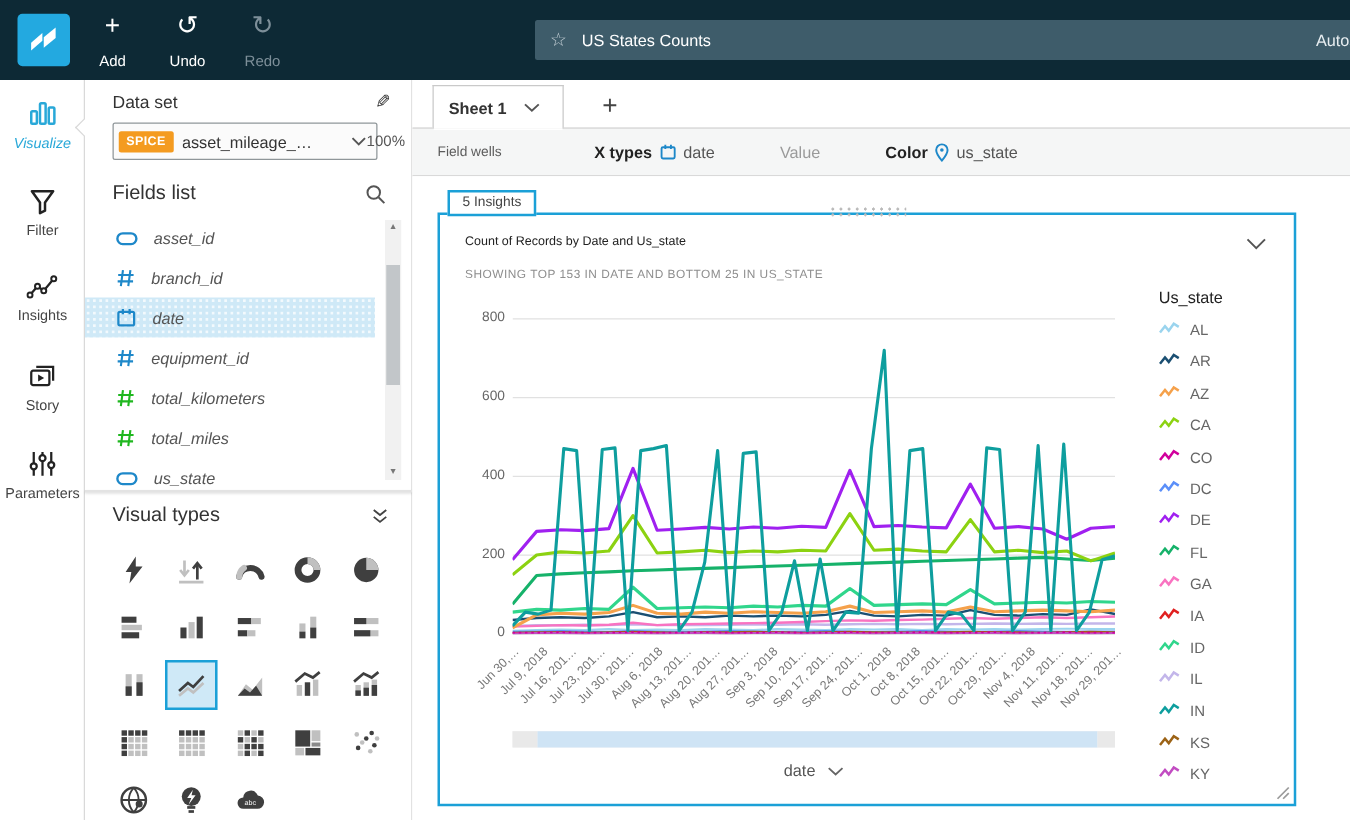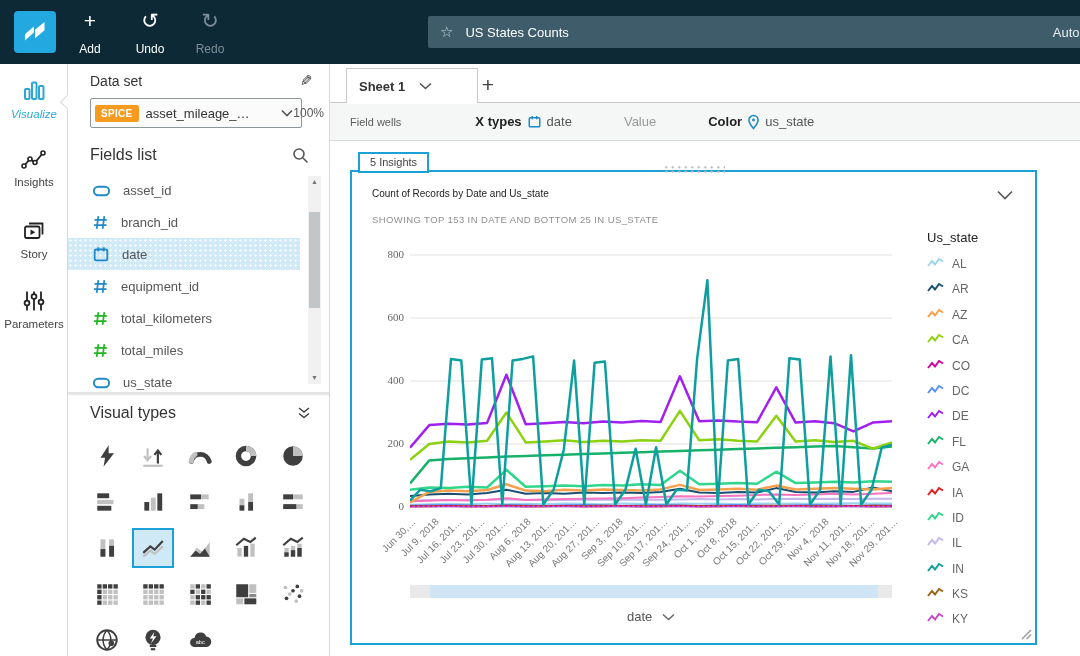"Sheet 1" .sheet-tab { width: 132px -> 105px }
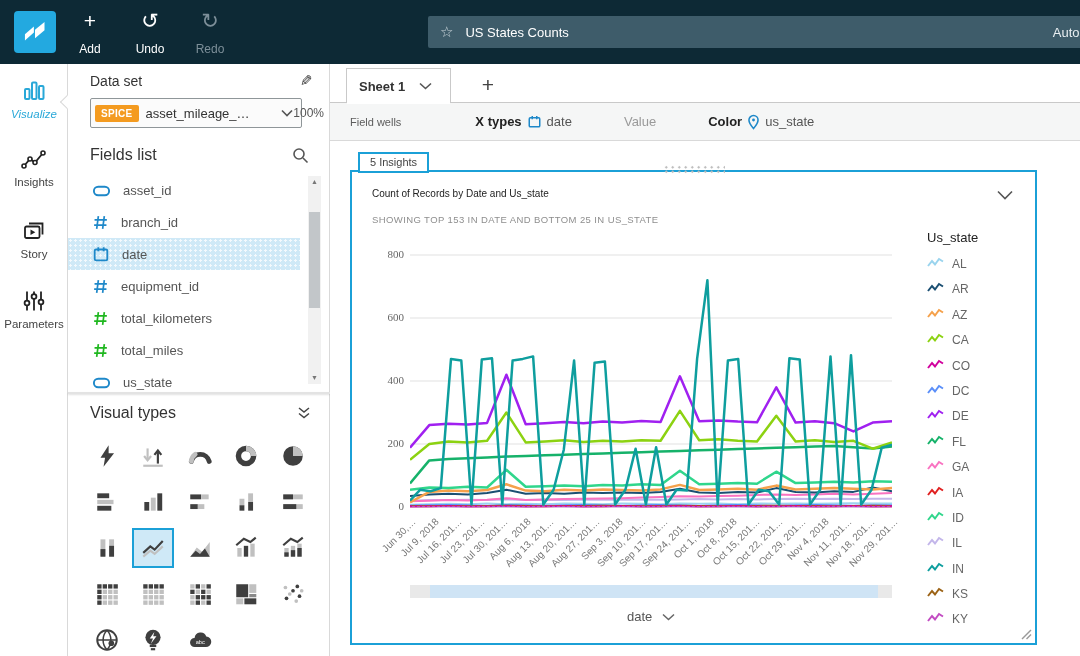"Filter" div.rail-item { html: none -> <div> <span><svg> <path></path> </svg></span> <span>Filter</span> </div> }
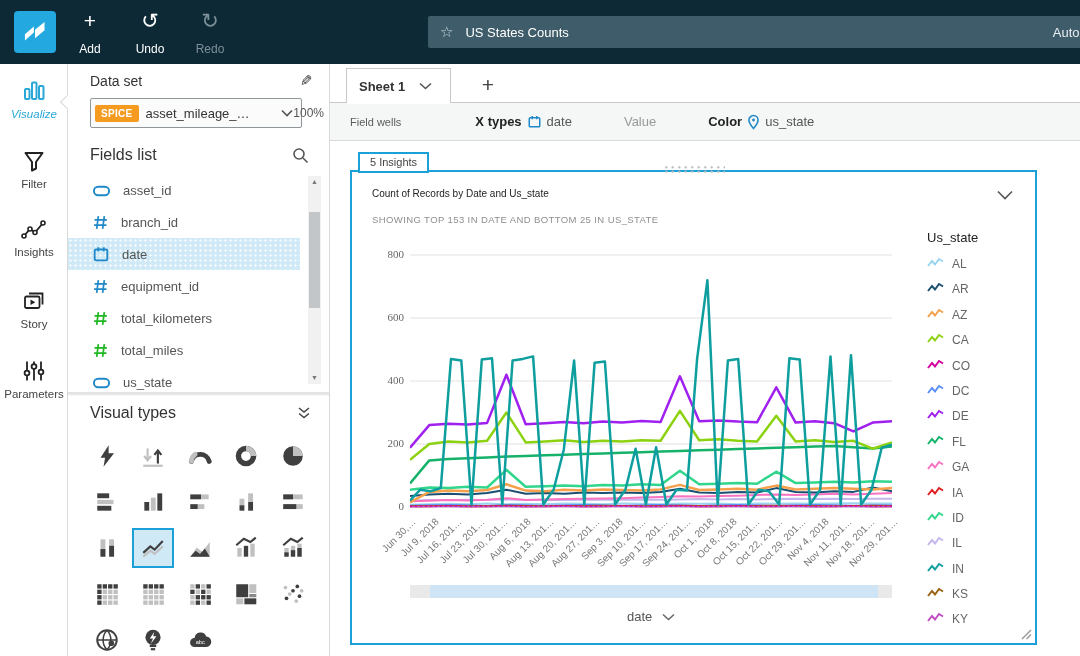"asset_id" .frow { font-style: none -> italic }
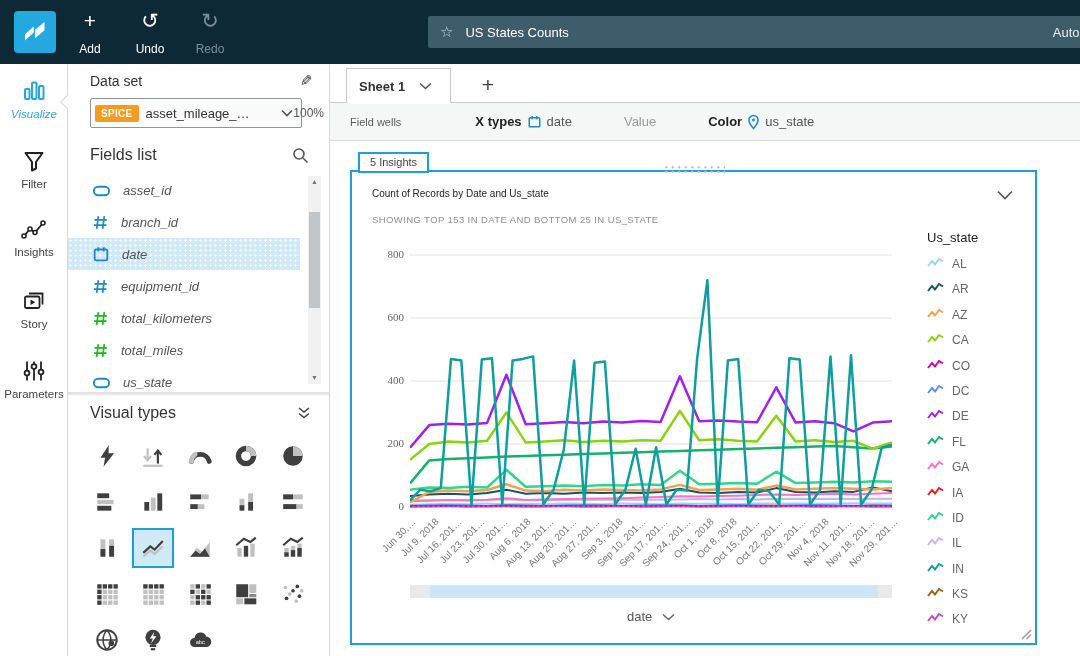"800" .ylab { font-family: Liberation Serif, serif -> none }
